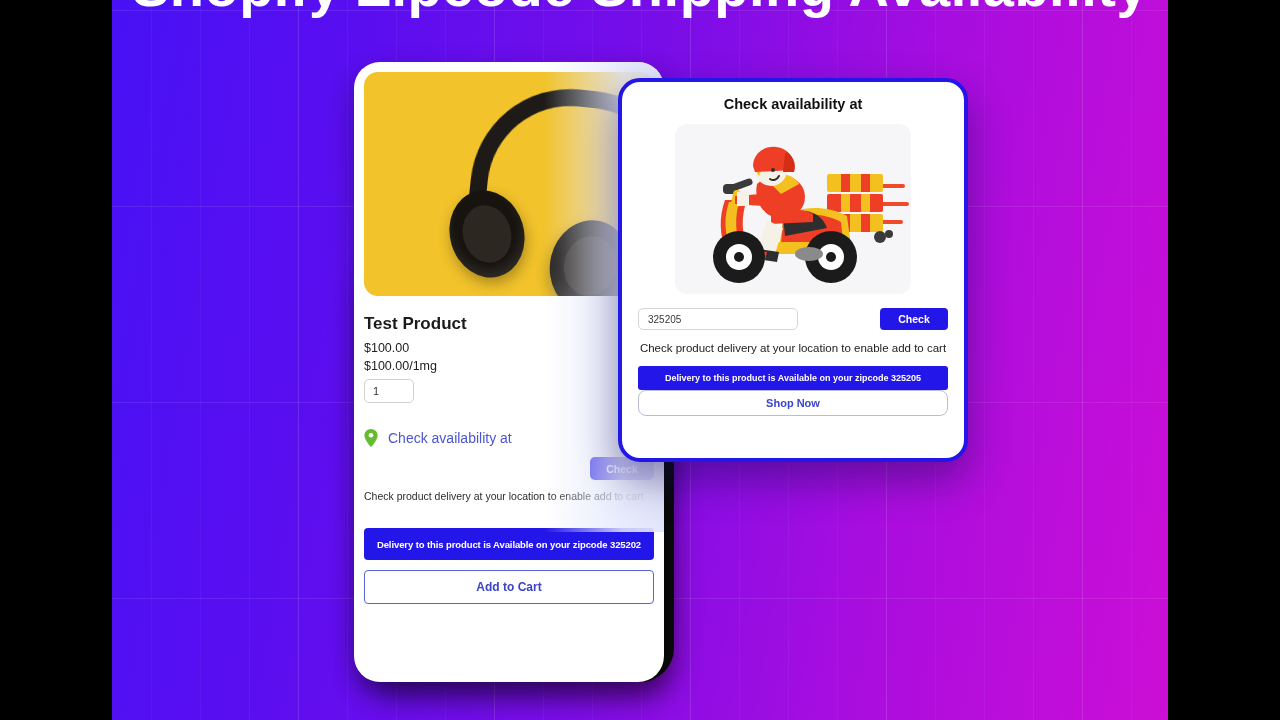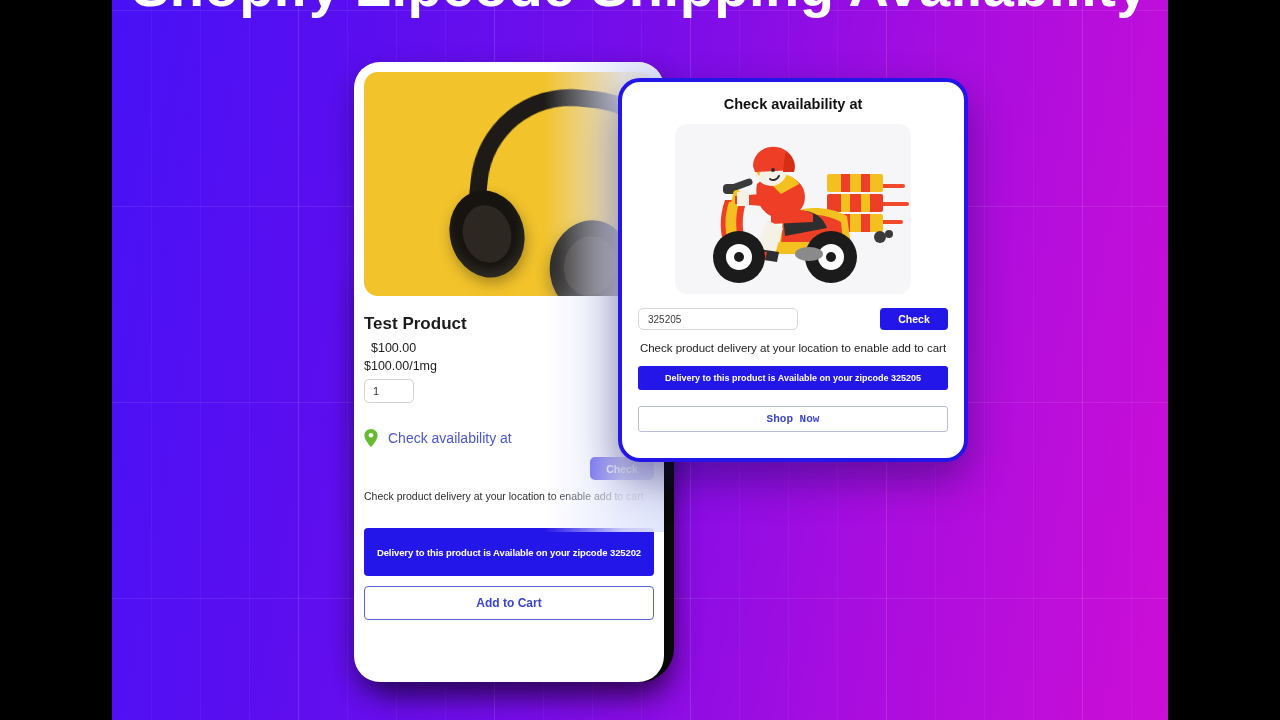"$100.00" .prod-price { margin-left: 7px -> none }
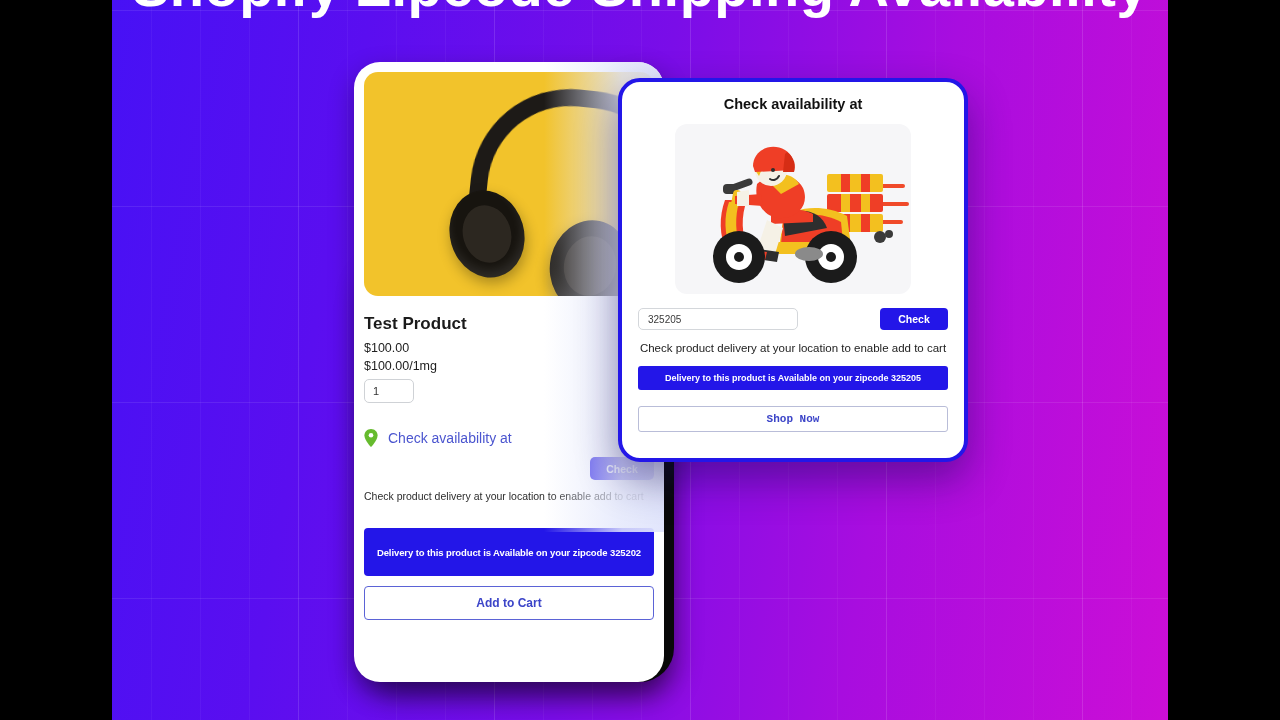"Shop Now" .popup-outline-btn { border-radius: 3px -> 8px; font-family: Liberation Mono, monospace -> Liberation Sans, sans-serif; margin-top: 16px -> 0 }
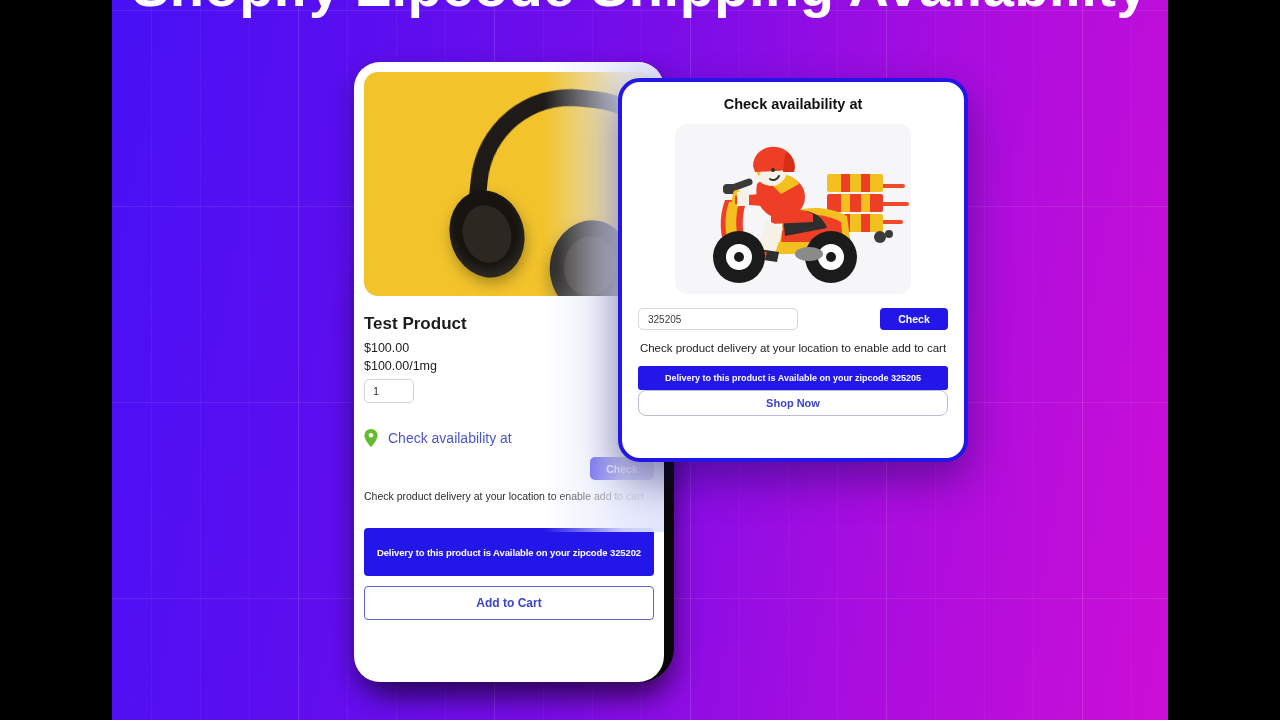"Delivery to this product is Available on your zipcode 325202" .status-banner { height: 48px -> 32px }
